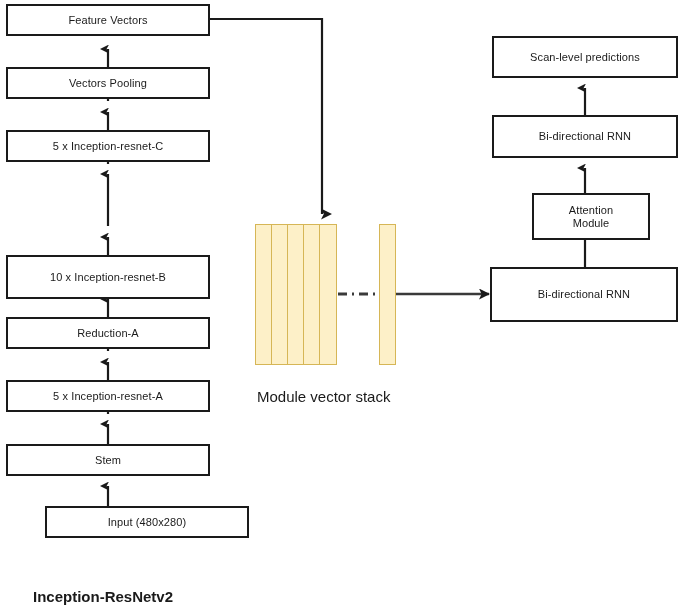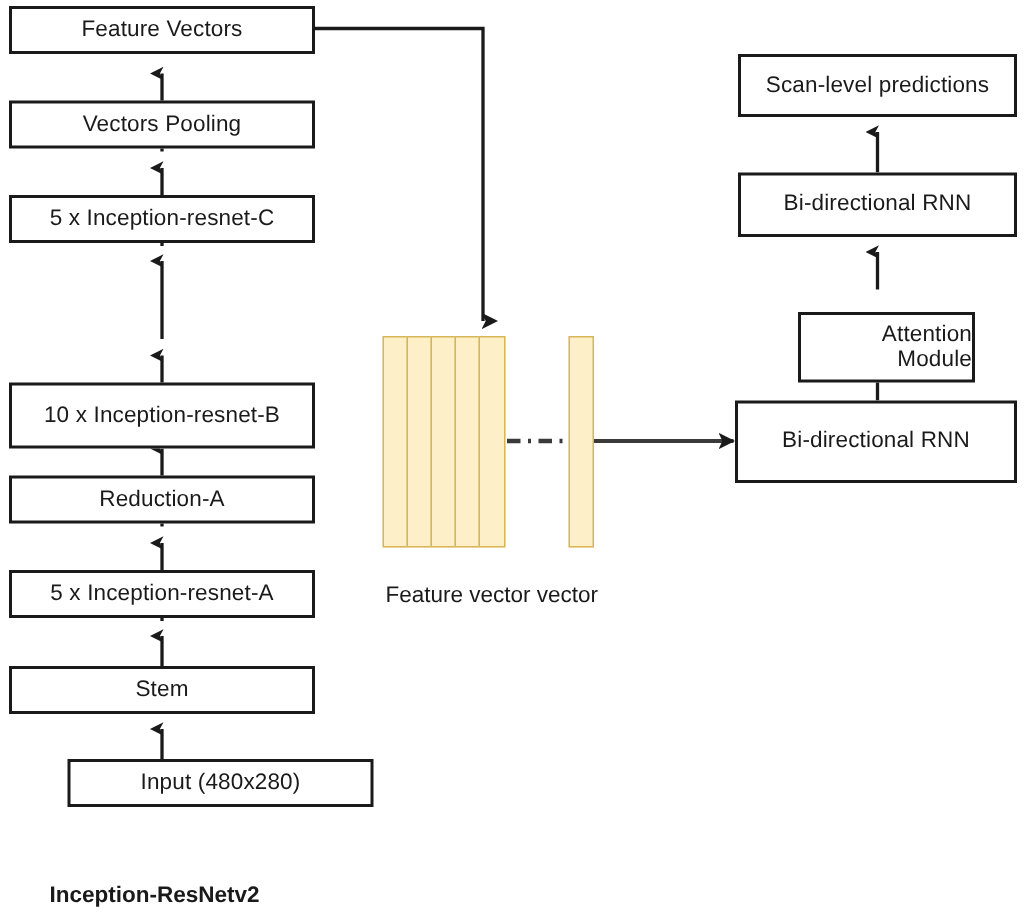"Feature Vectors" .node { font-size: 15px -> 11px }
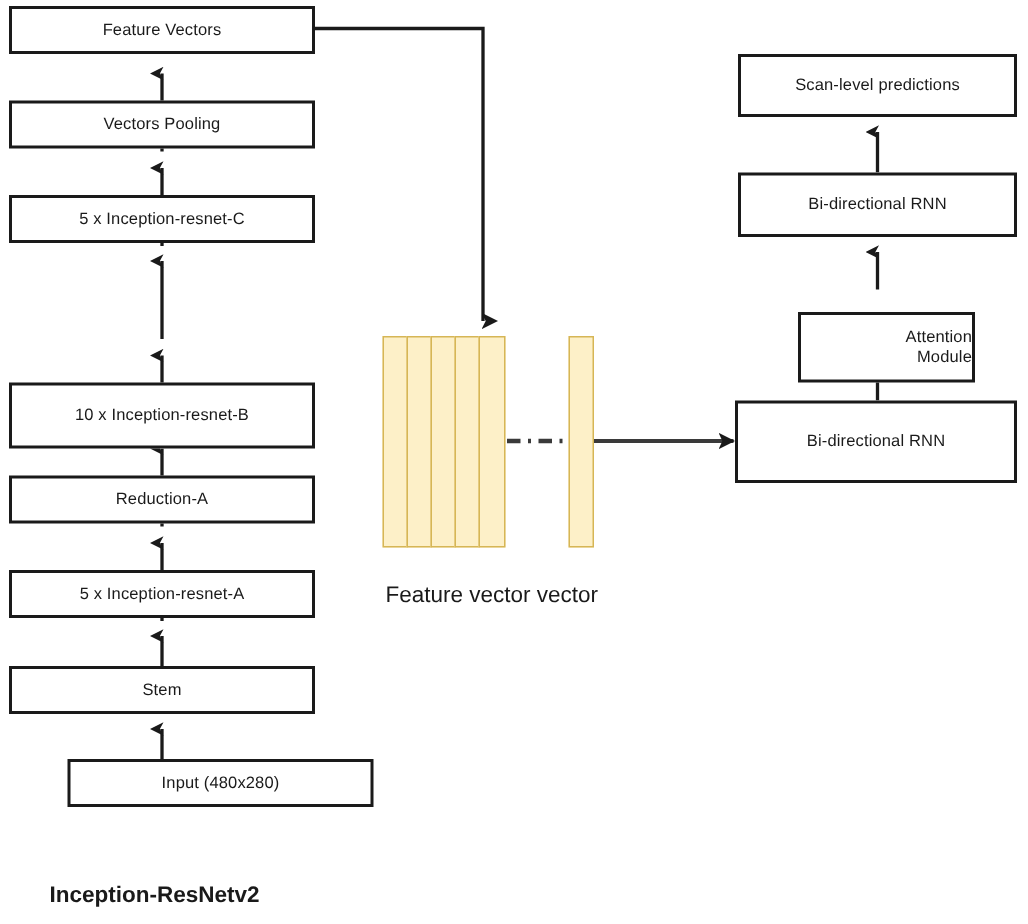"Attention" div.node { align-items: flex-end -> none; top: 208px -> 193px }
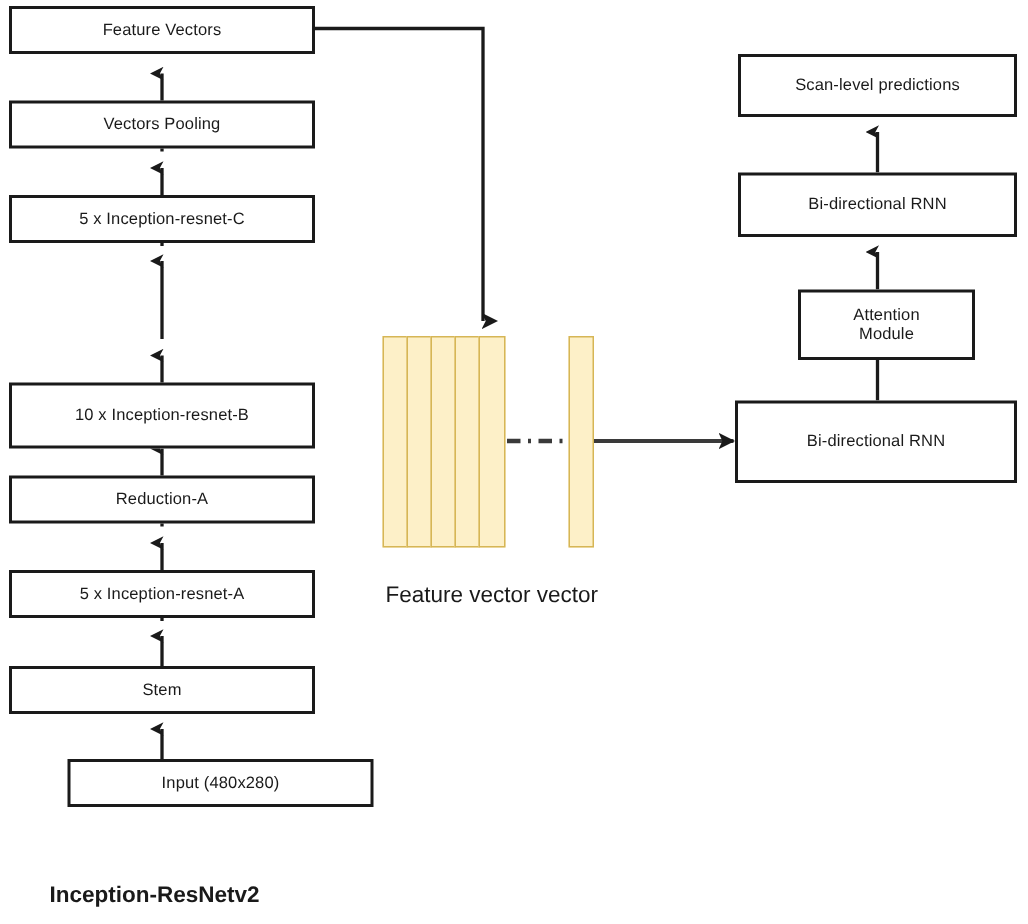"Feature vector vector" div.caption { text: Feature vector vector -> Module vector stack }
